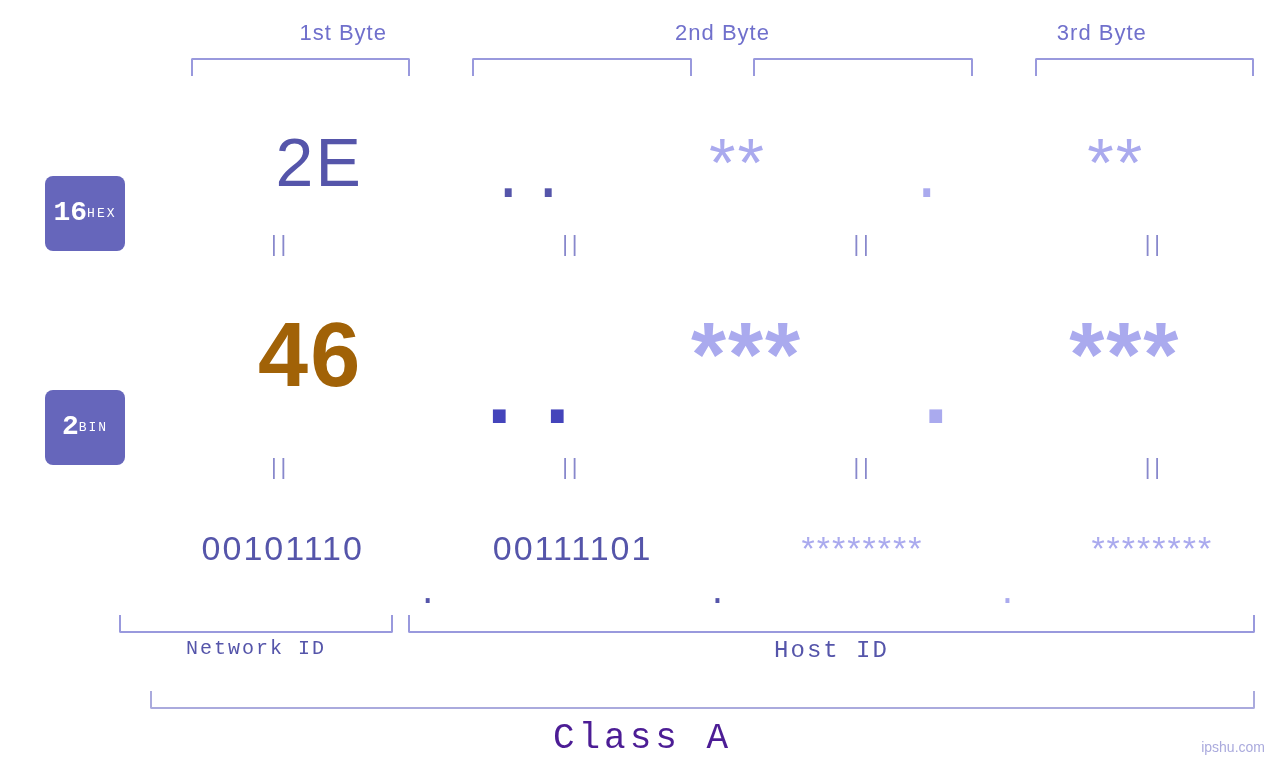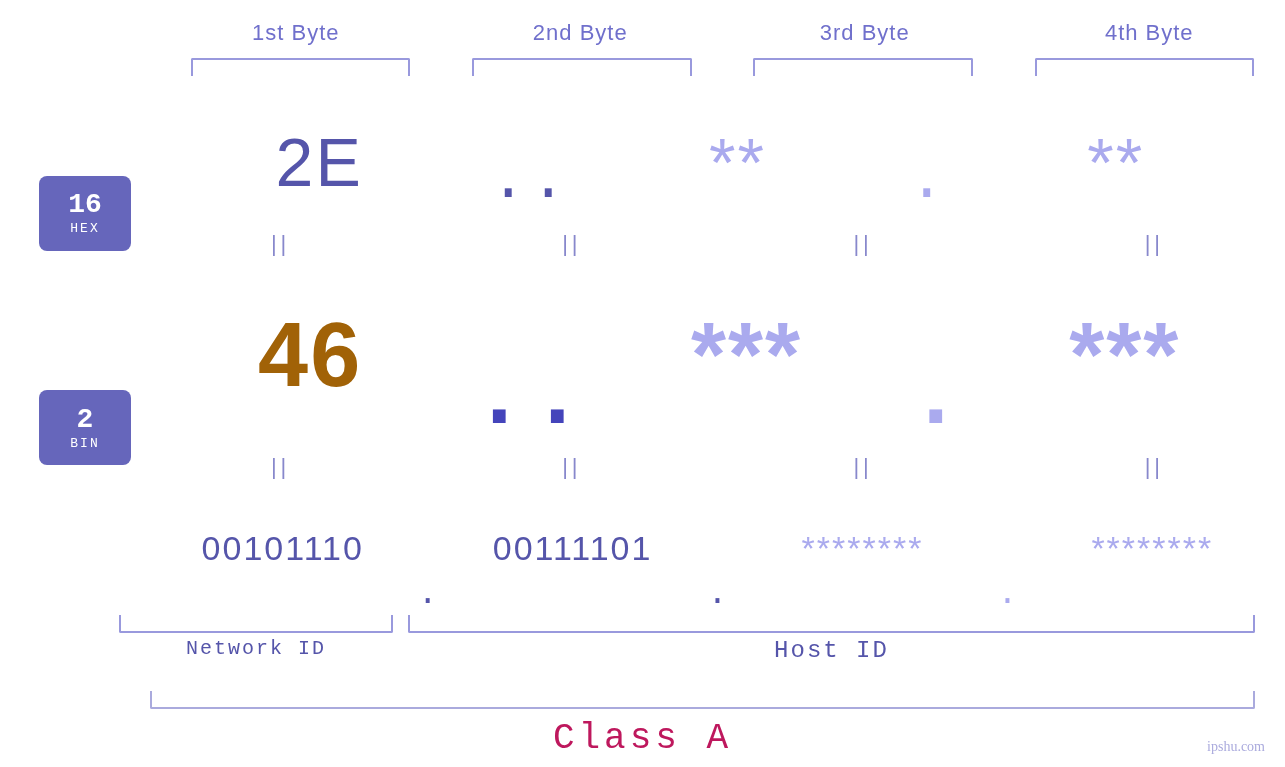"4th Byte" div.byte-header { html: <div>4th Byte</div> -> none }
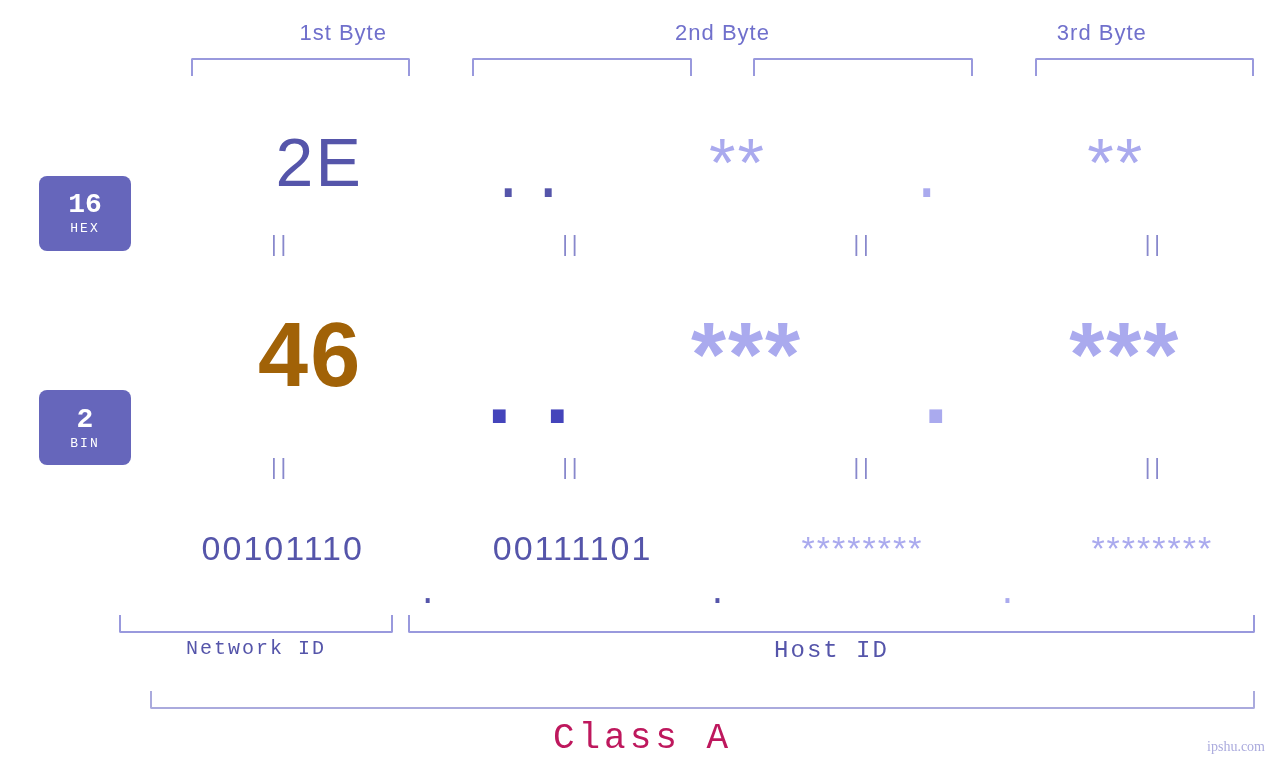"16" .base-badge { flex-direction: column -> row; width: 92px -> 80px }
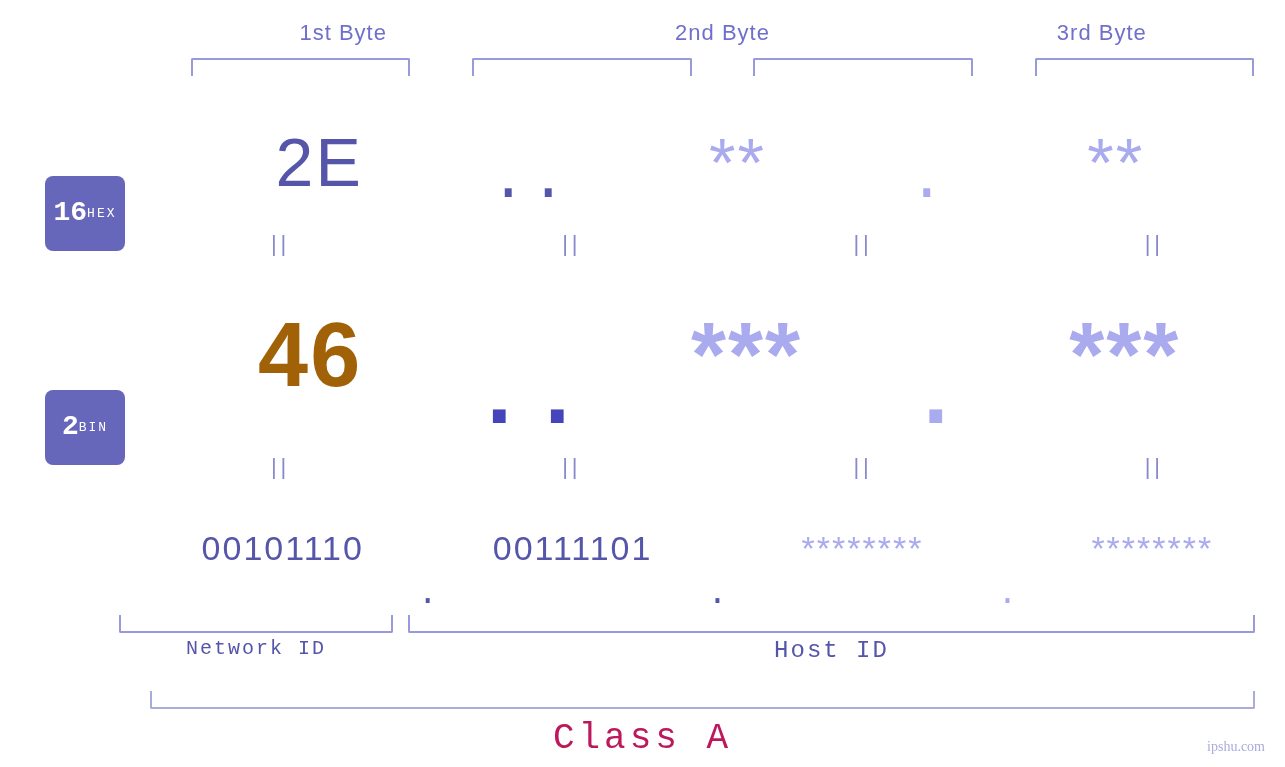"Class A" .class-row { color: #be185d -> #4c1d95 }
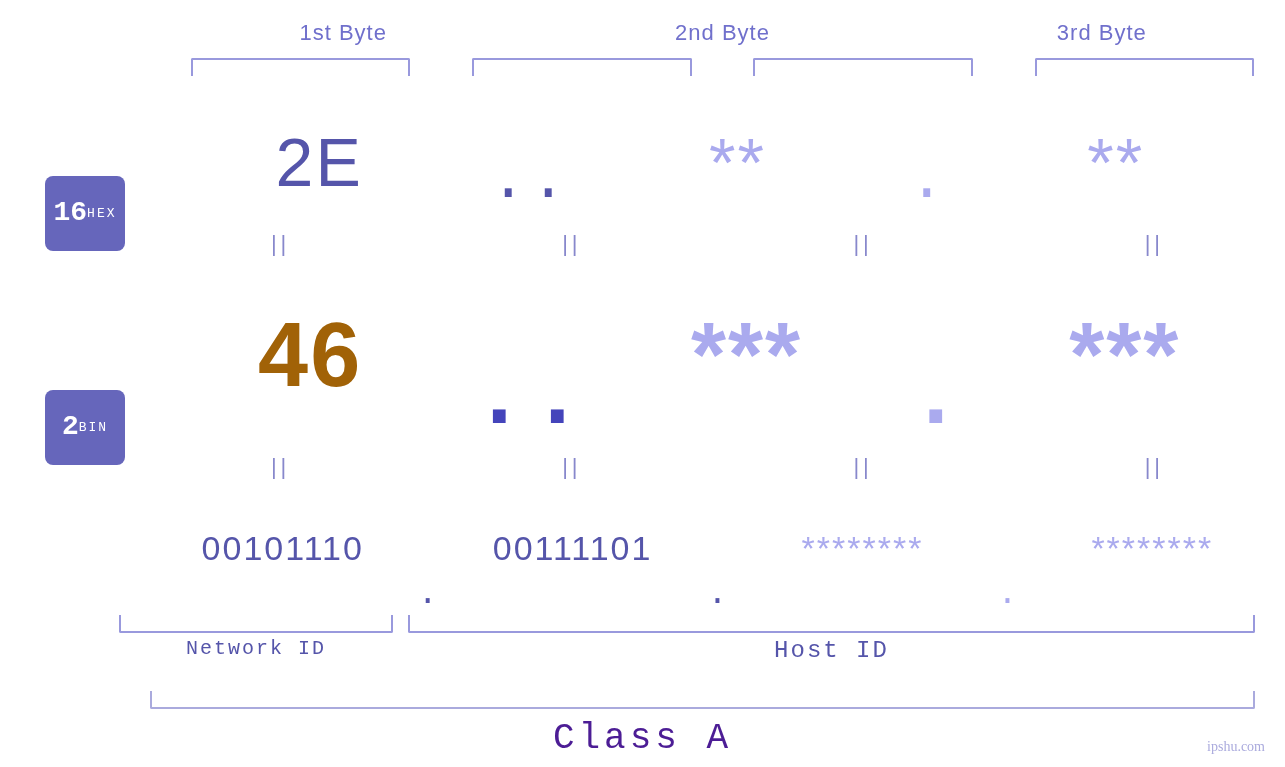"ipshu.com" .watermark { font-family: Liberation Serif, serif -> Liberation Sans, sans-serif }
